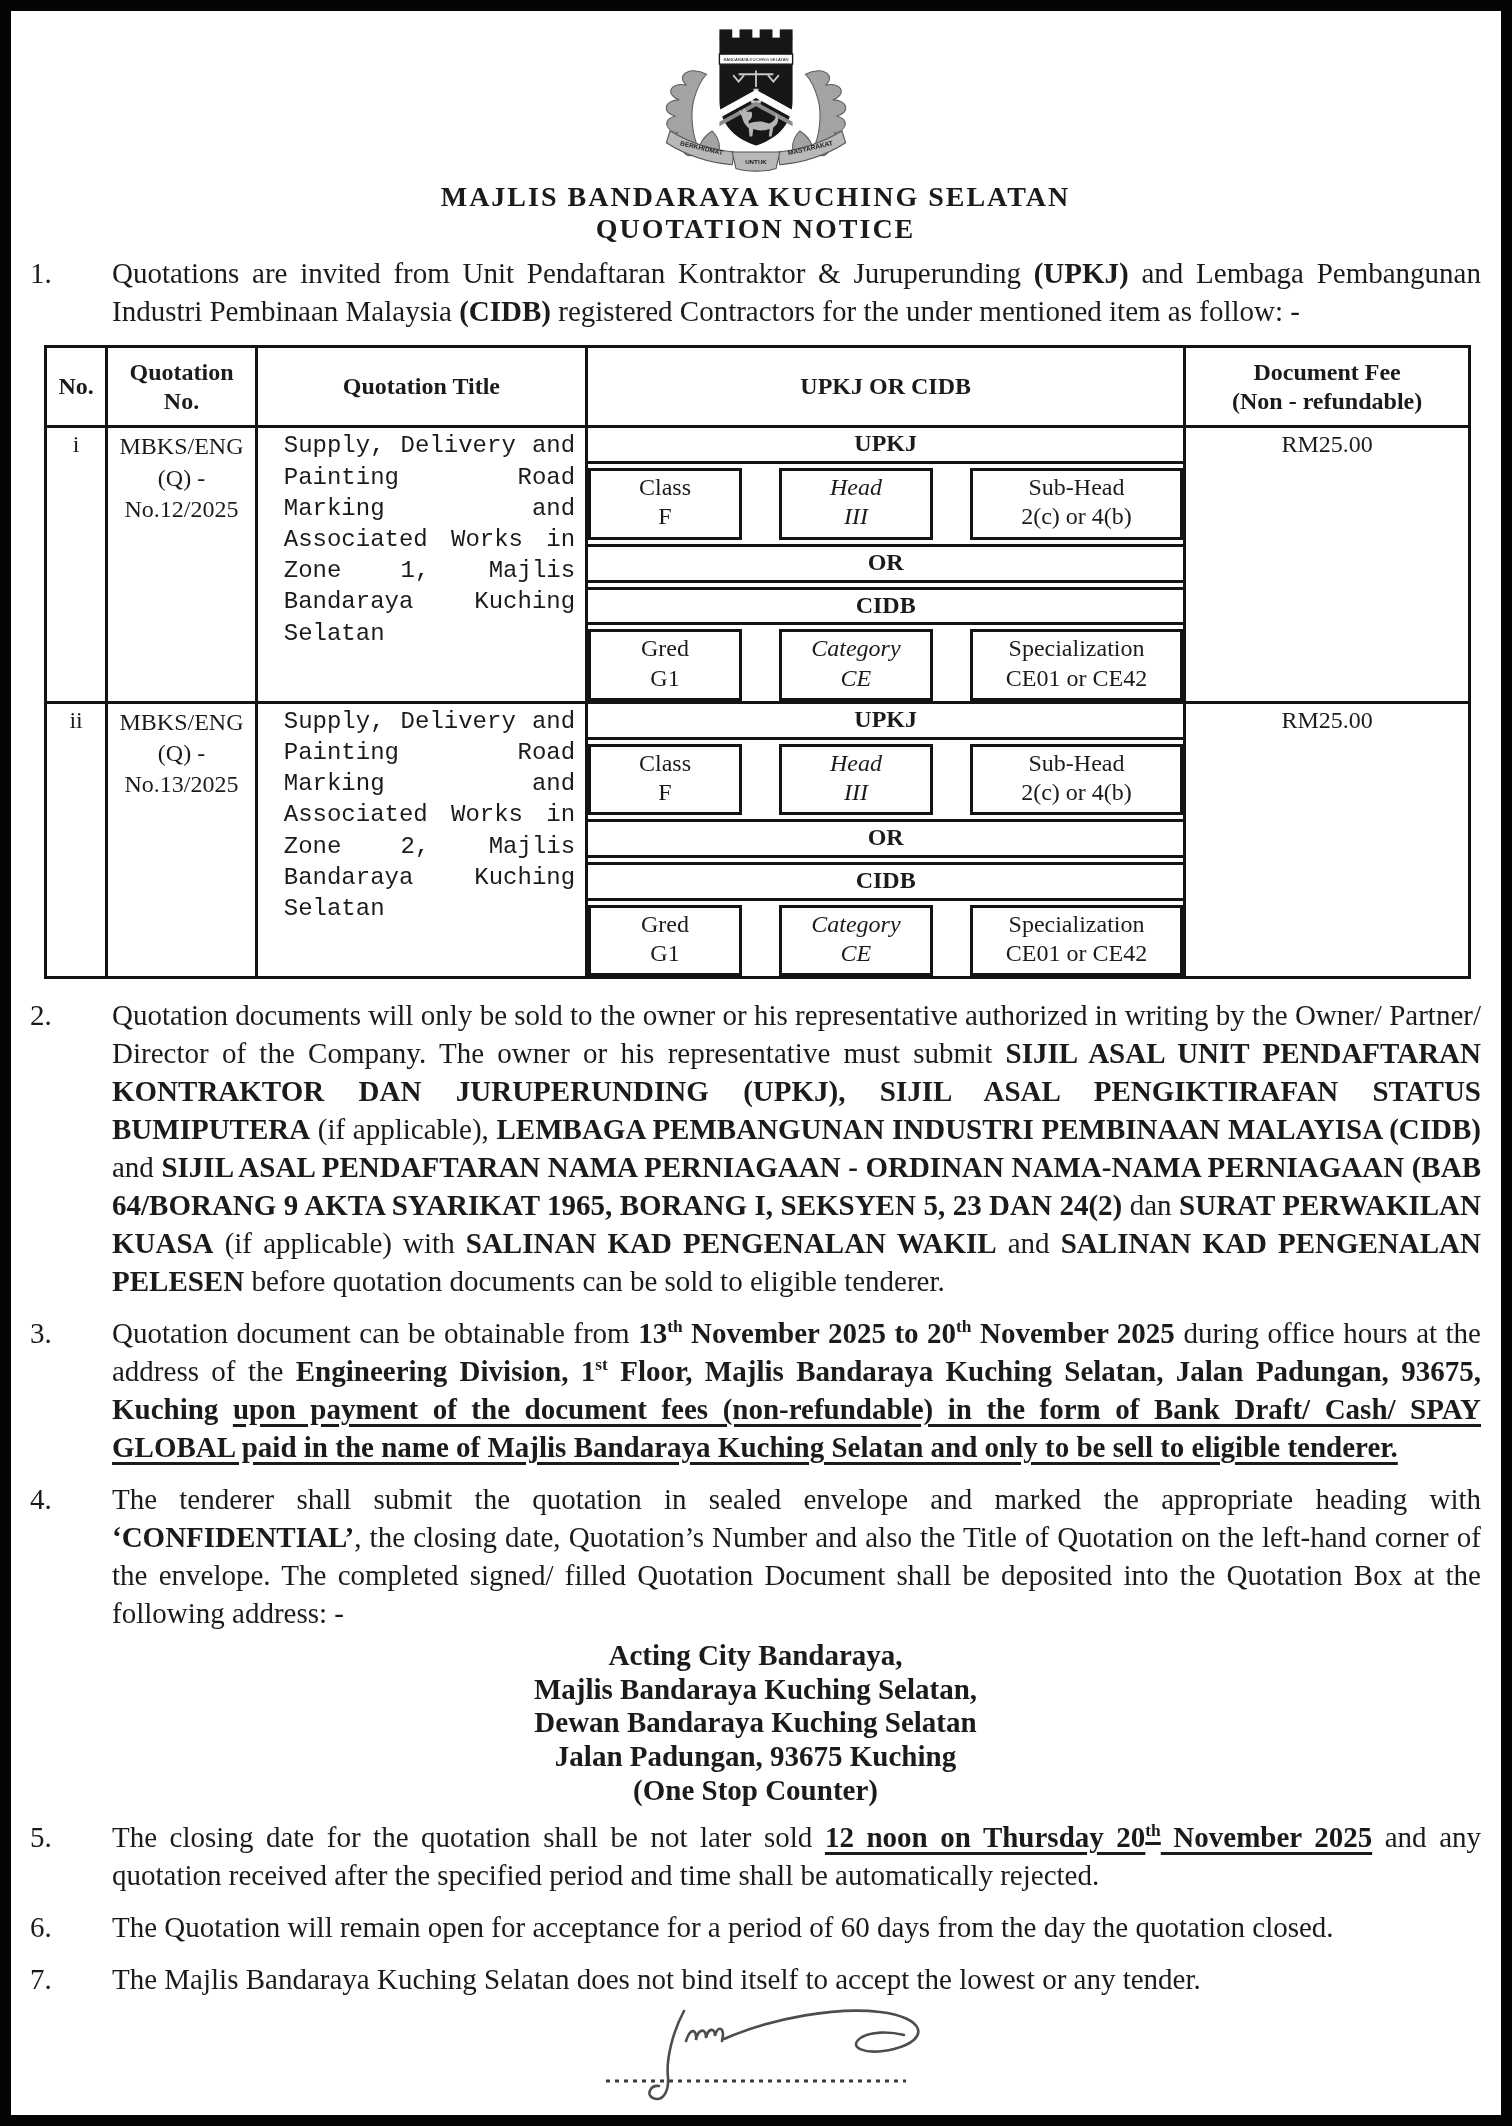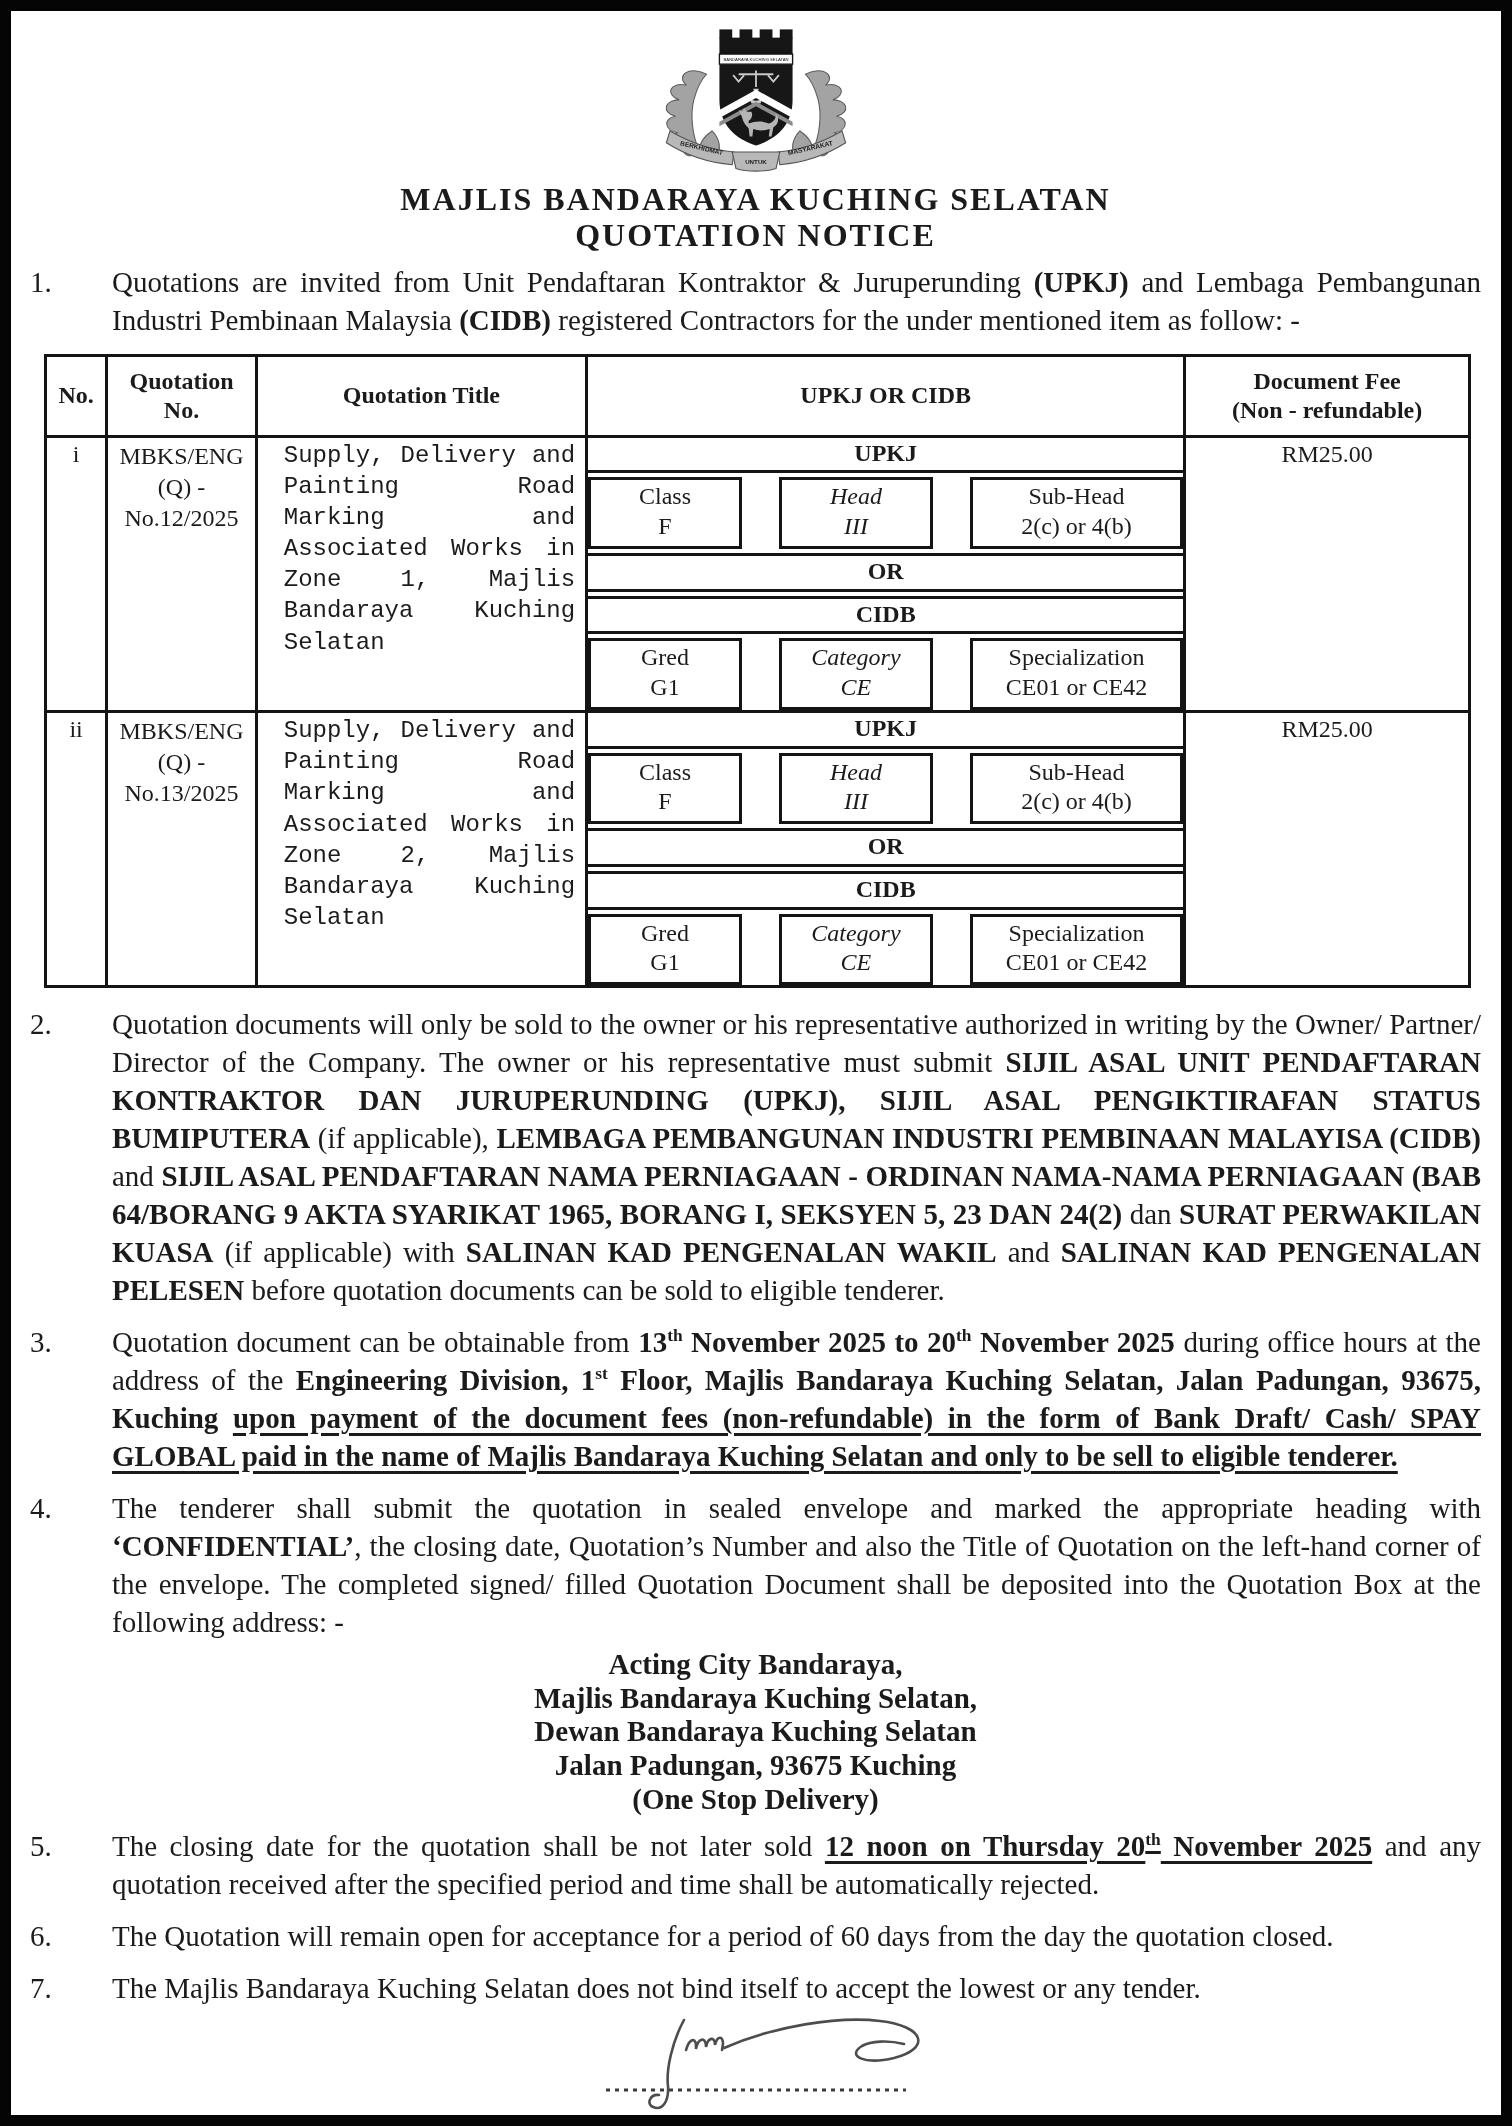"MAJLIS BANDARAYA KUCHING SELATAN" .title-line { font-size: 32px -> 28px }
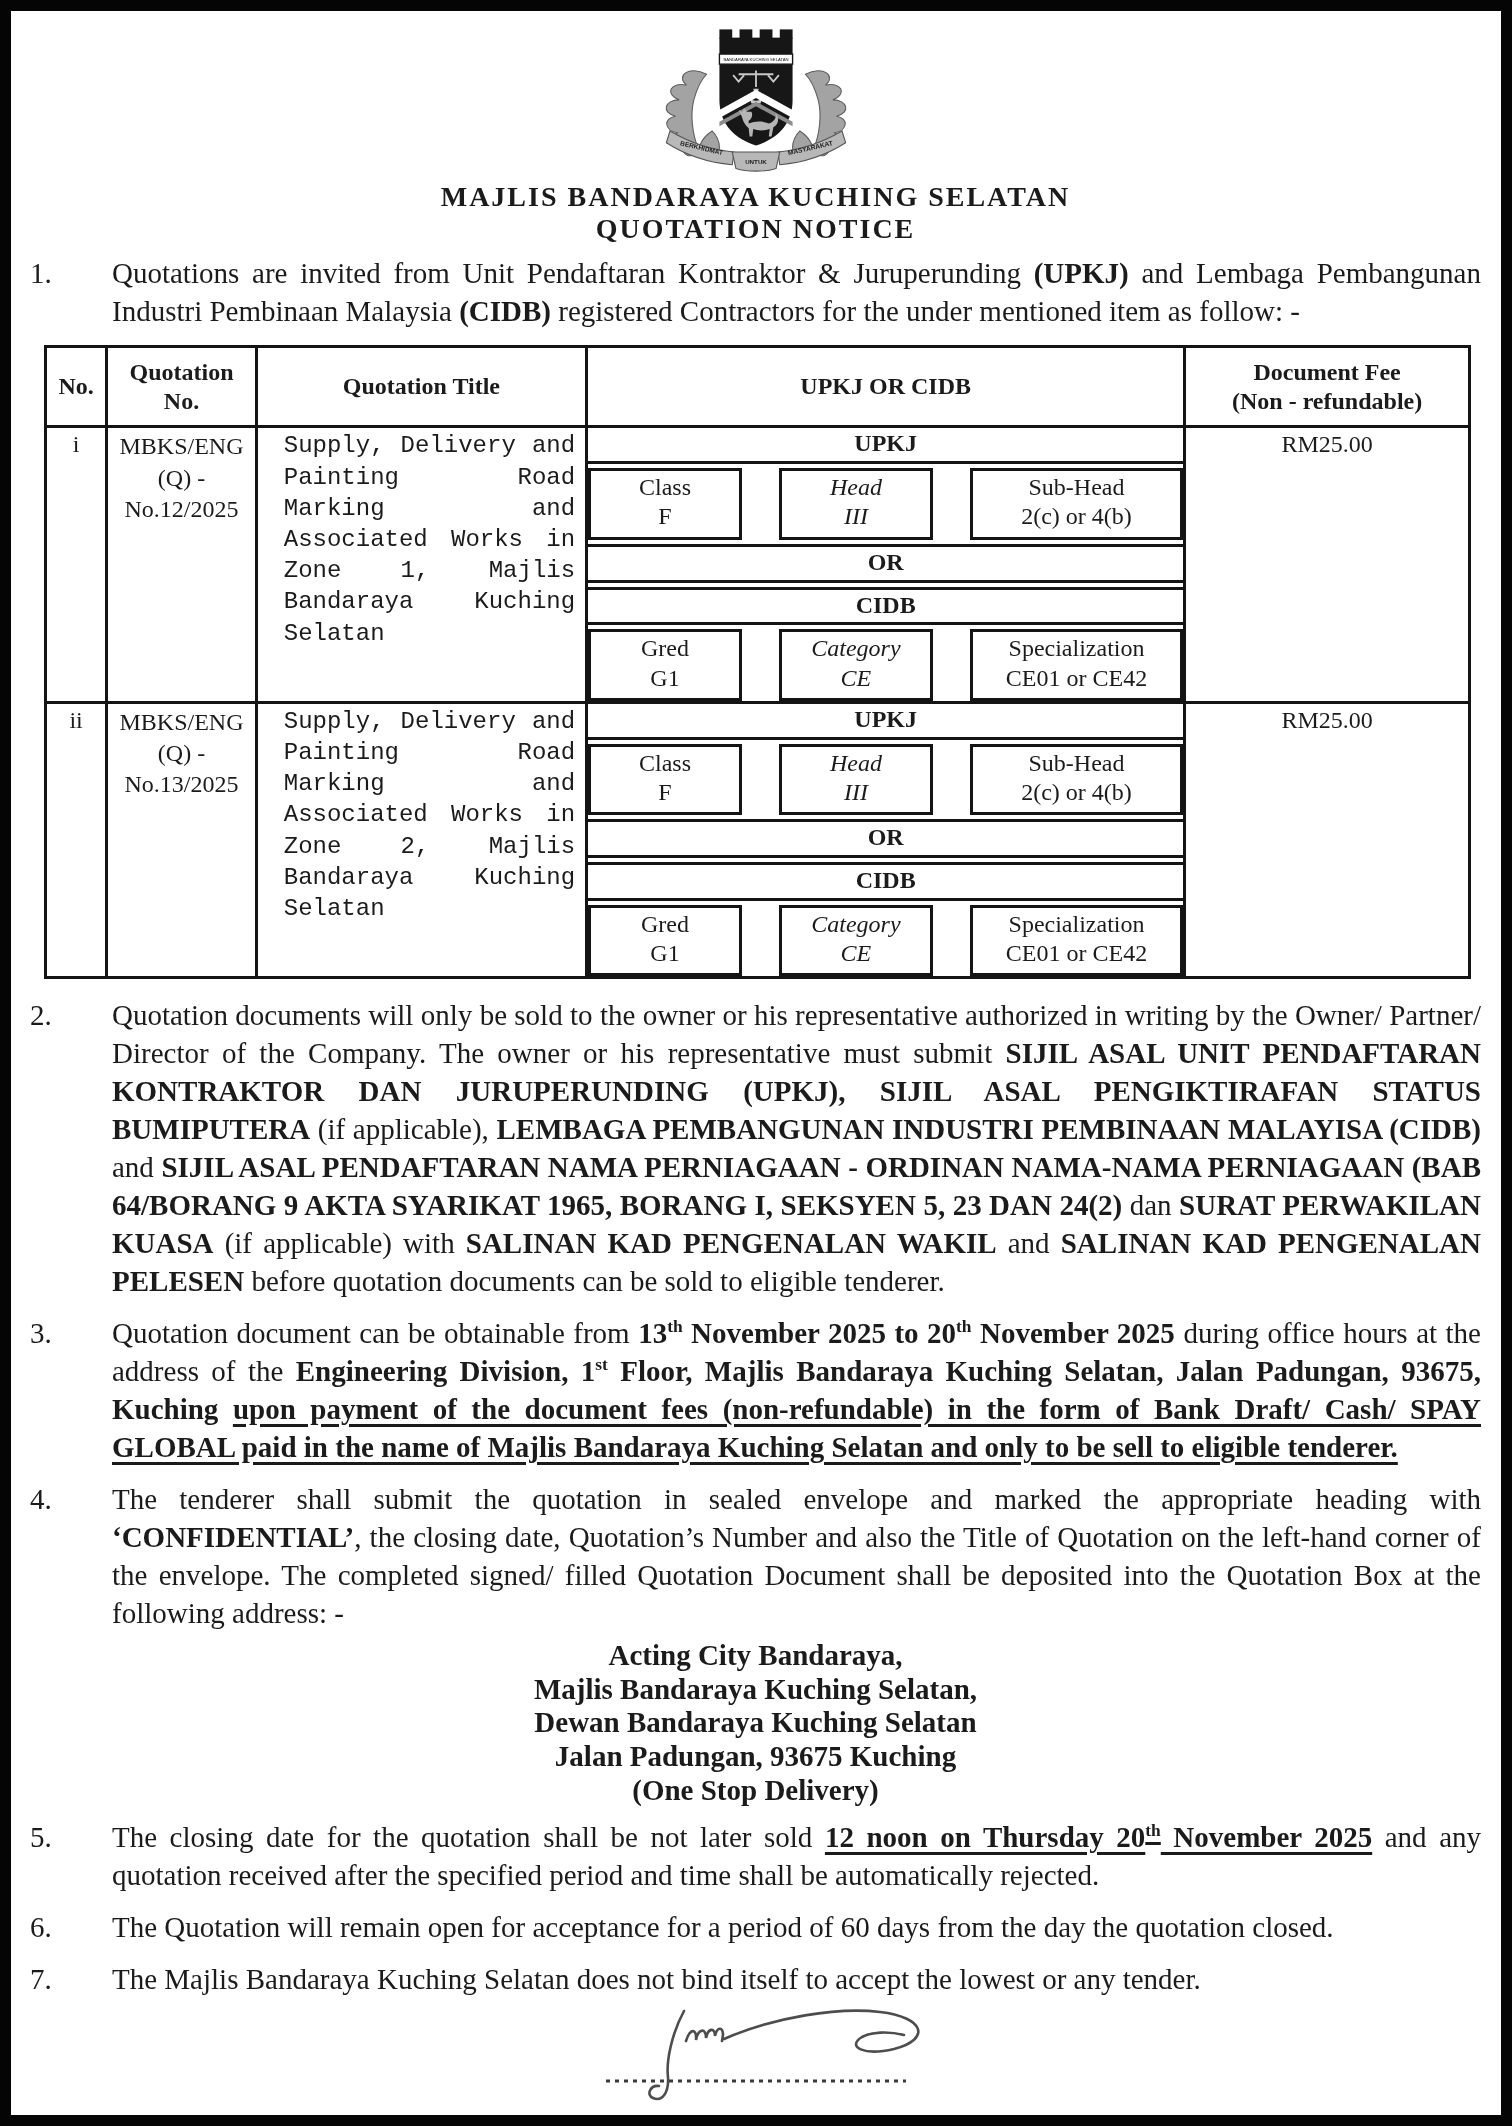"(One Stop Delivery)" div { text: Delivery -> Counter }
